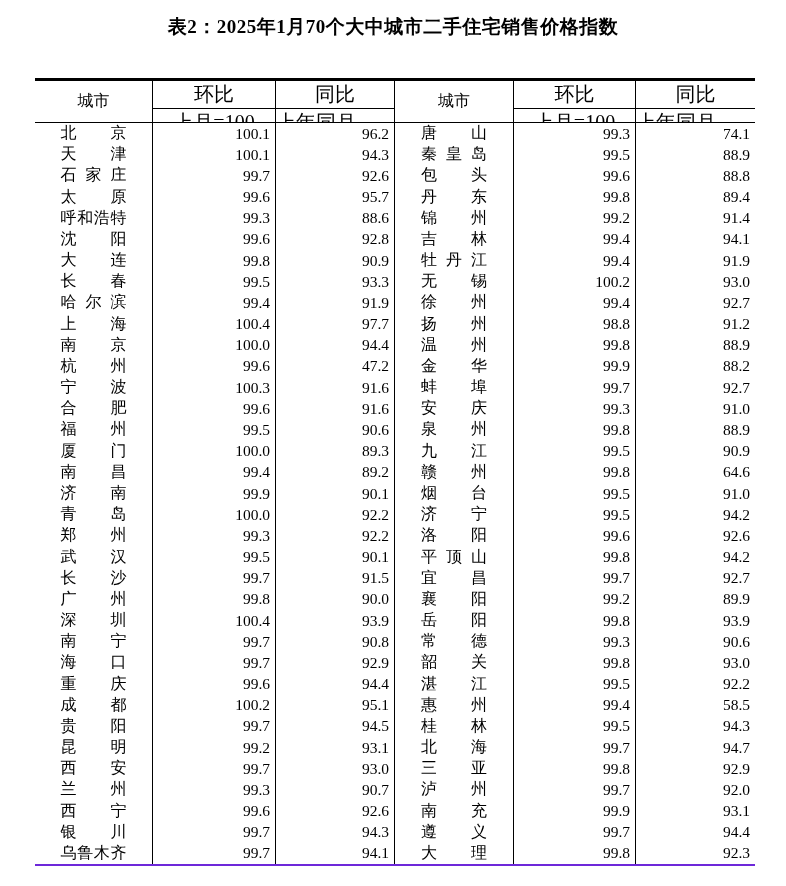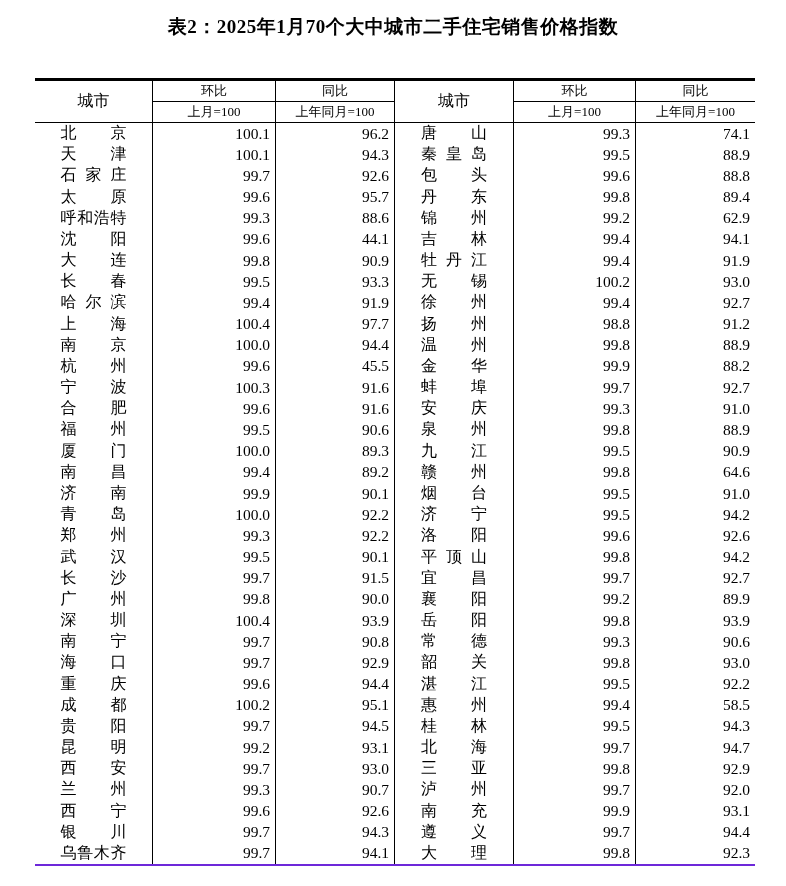"环比" .th-split .t, .th-split .b { font-size: 13px -> 20px }
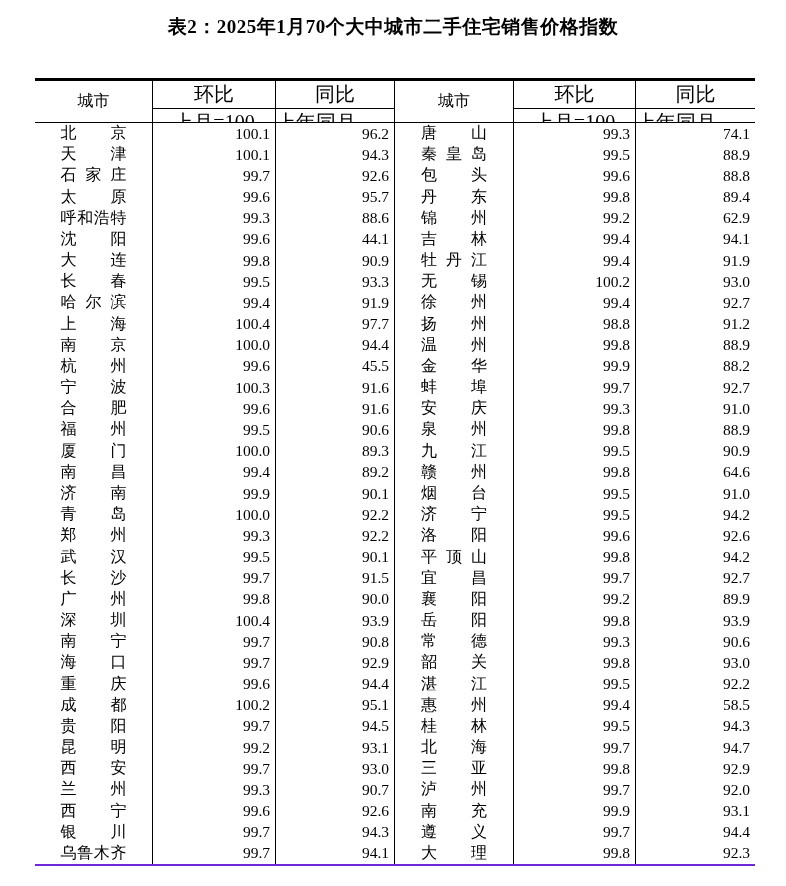"62.9" div.cell { text: 62.9 -> 91.4 }
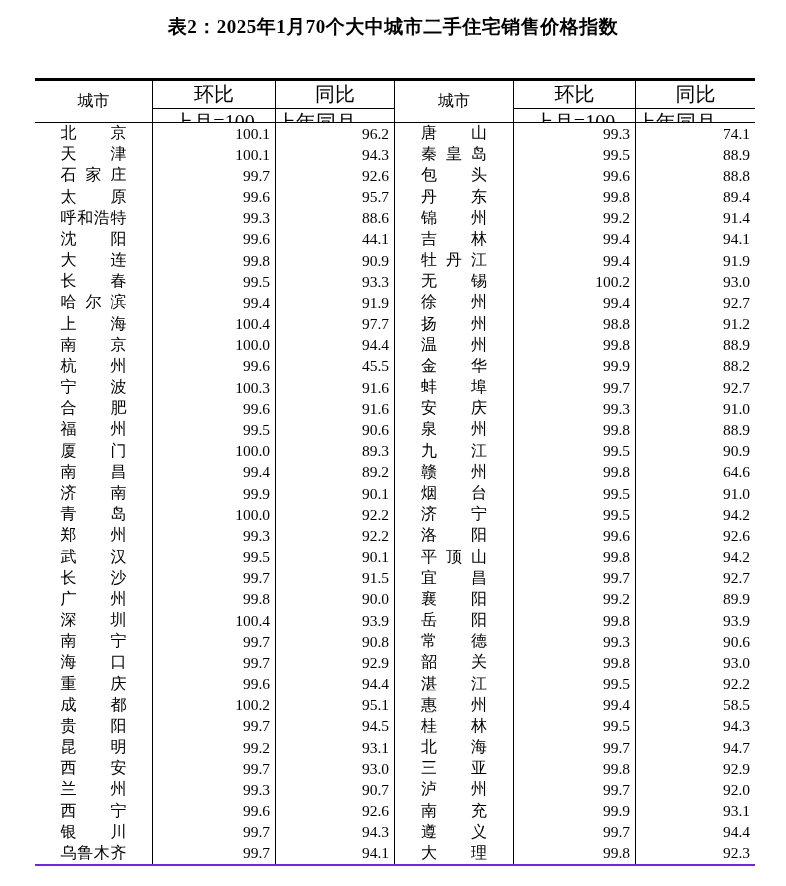"44.1" div.cell { text: 44.1 -> 92.8 }
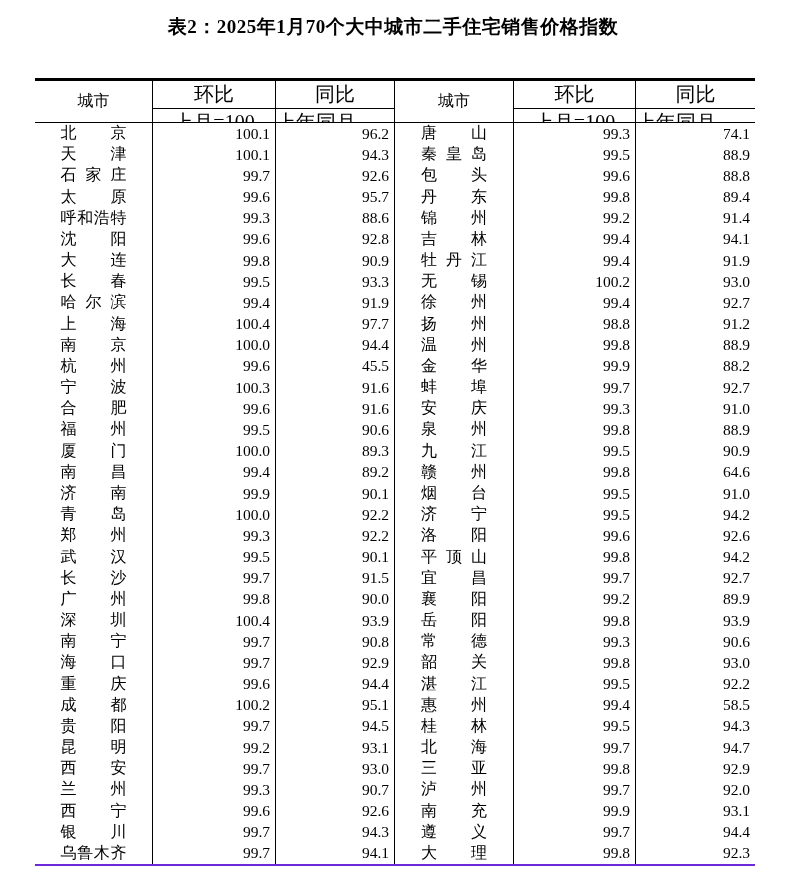"45.5" div.cell { text: 45.5 -> 47.2 }
